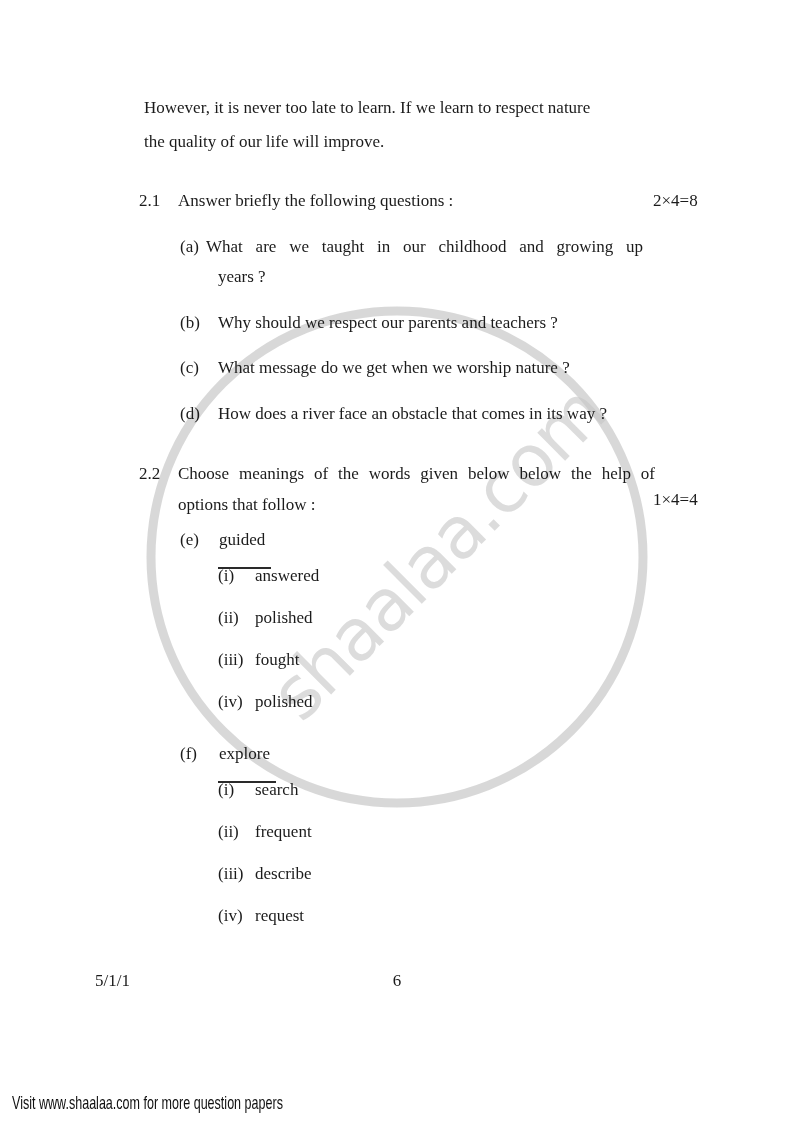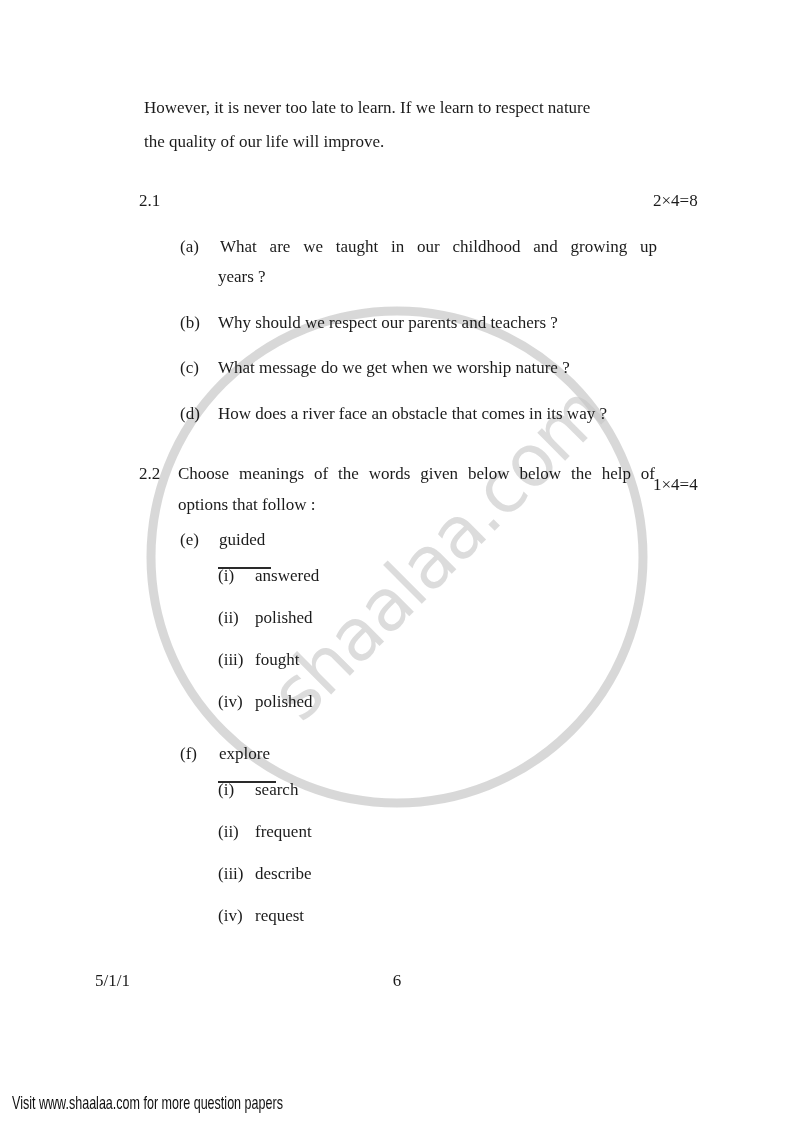"Answer briefly the following questions" div.line { html: none -> <div>Answer briefly the following questions :</div> }
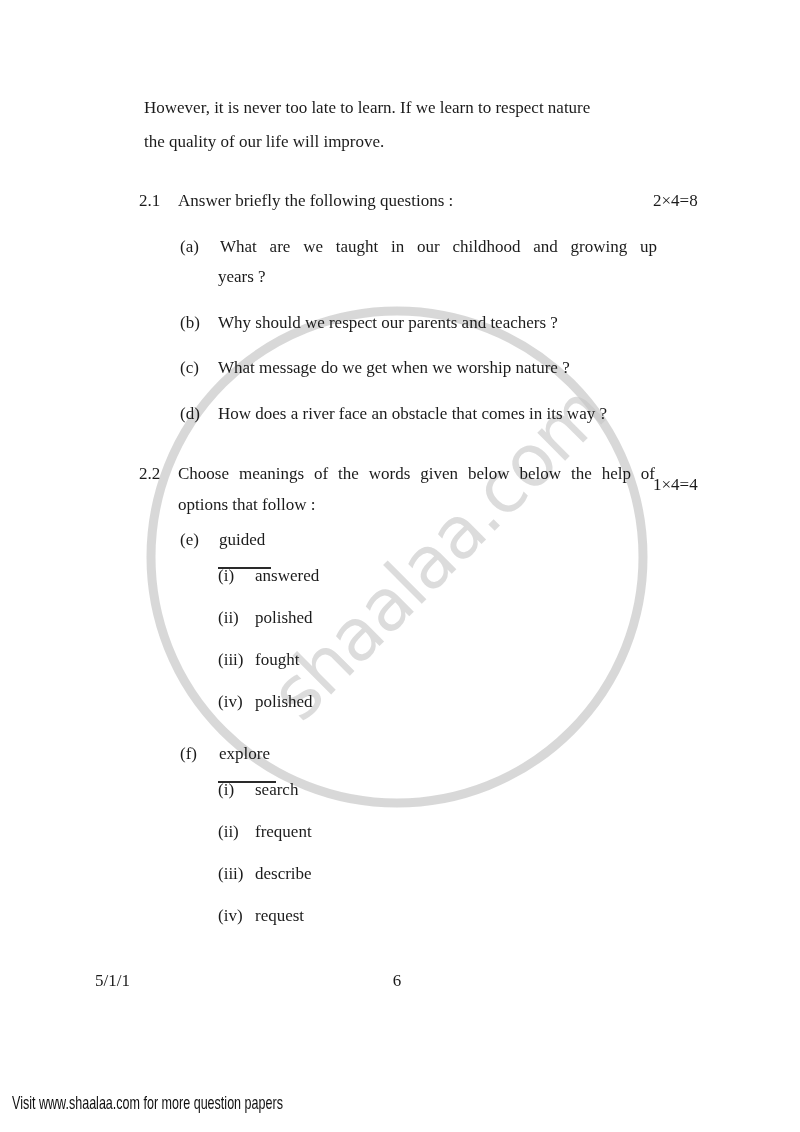"What are we taught in" div.line { left: 220px -> 206px }
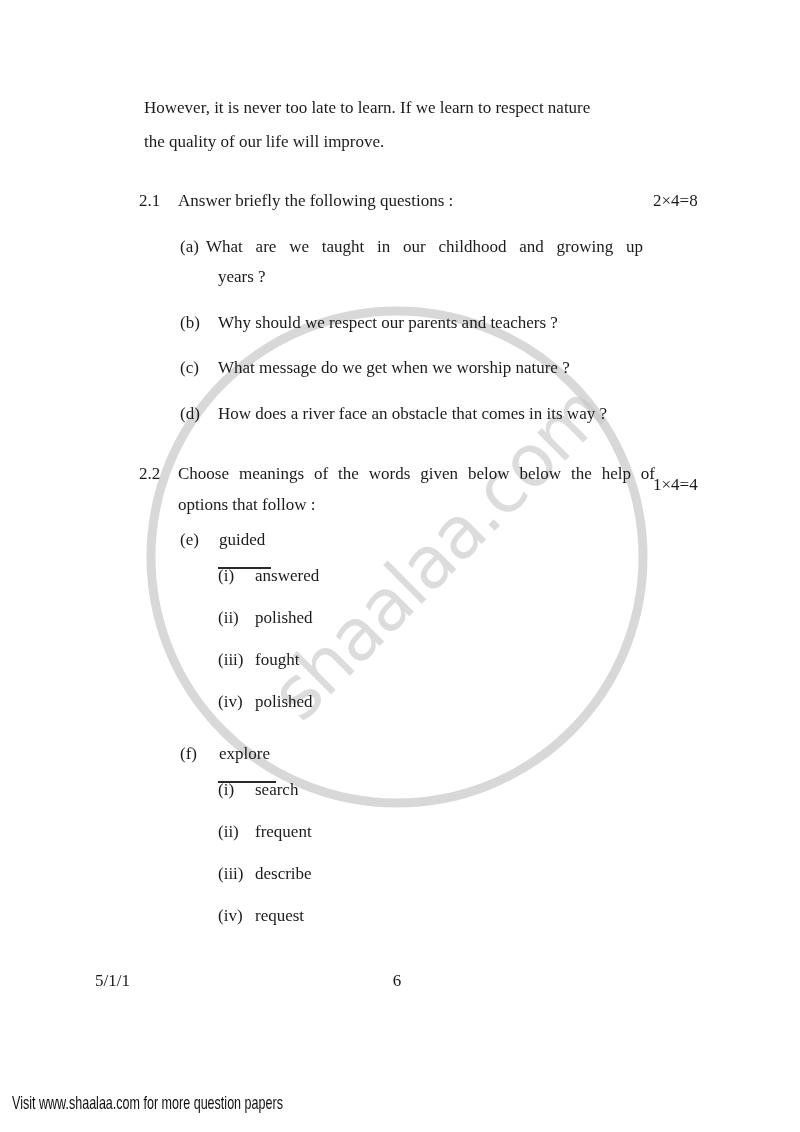"1×4=4" div.line { top: 474px -> 489px }
